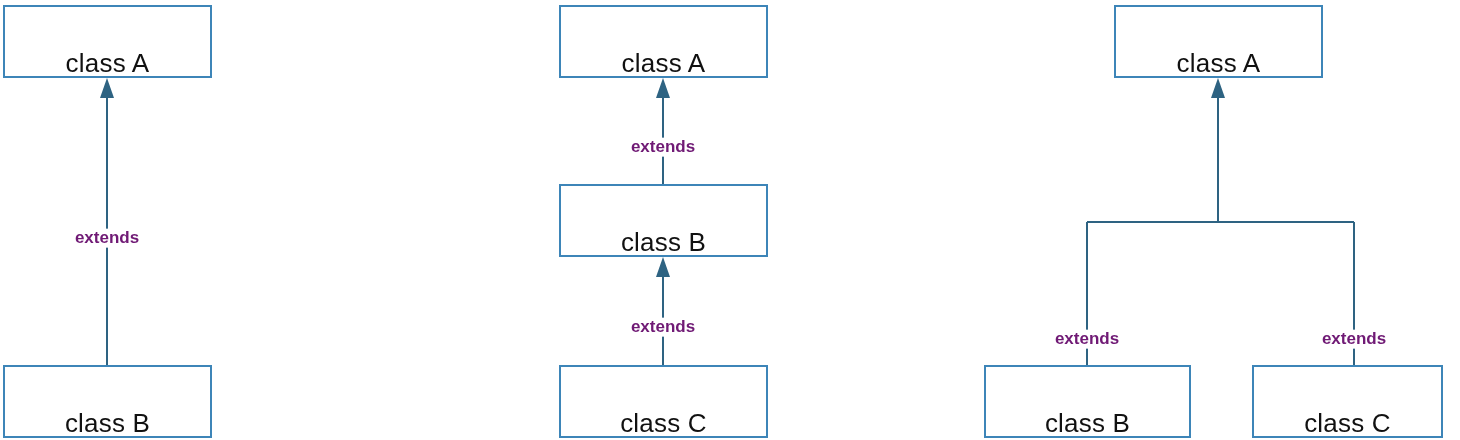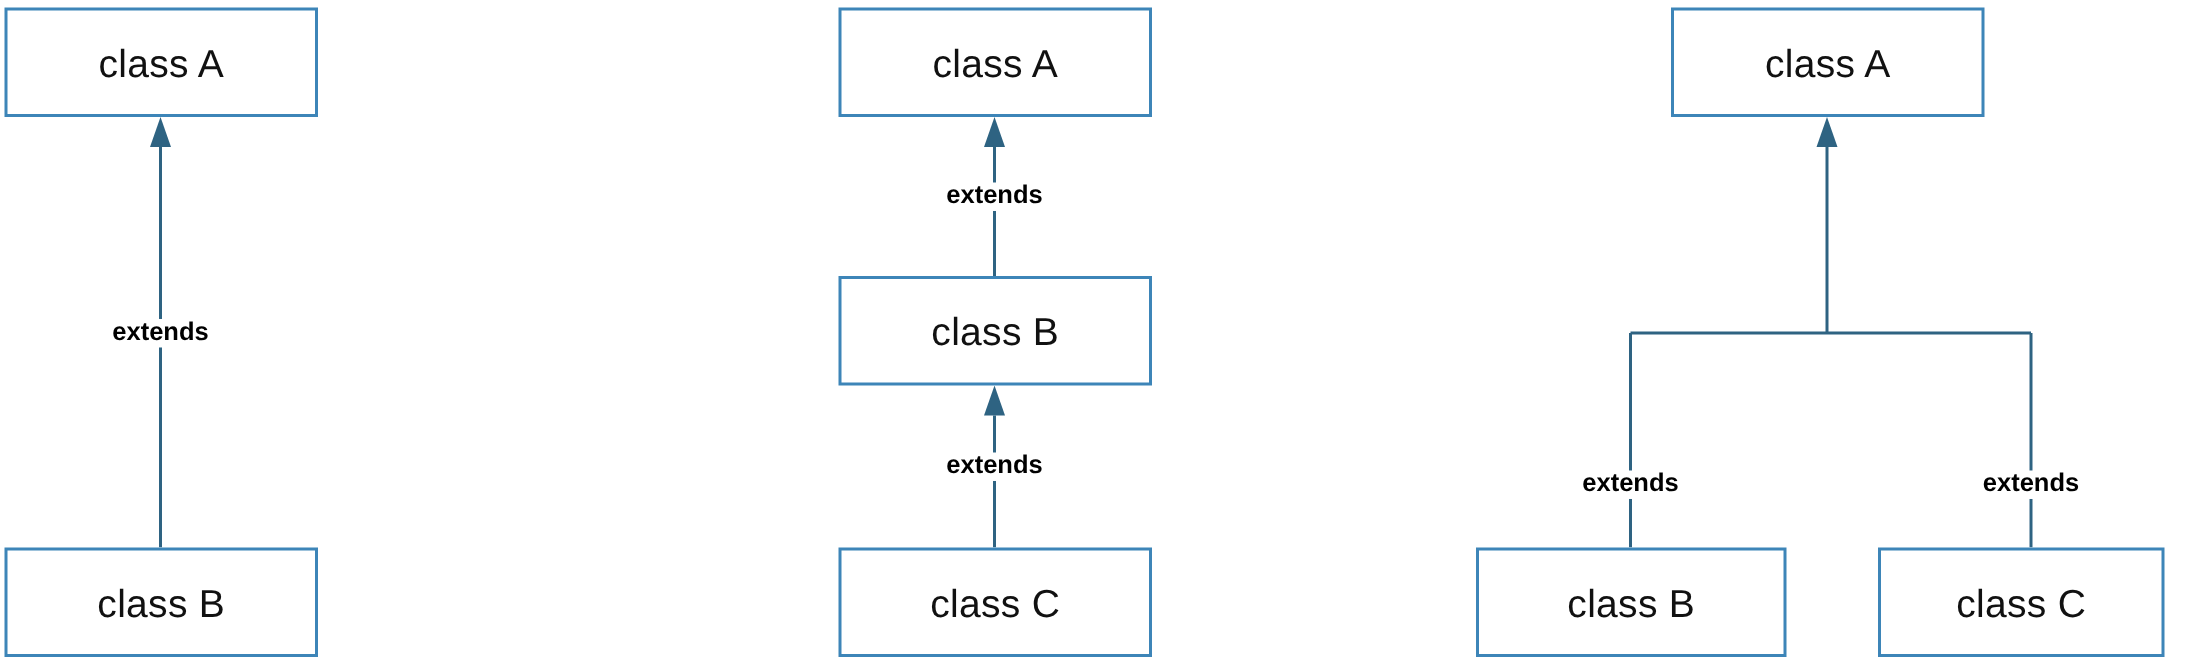"class A" .class-box { align-items: center -> flex-end }
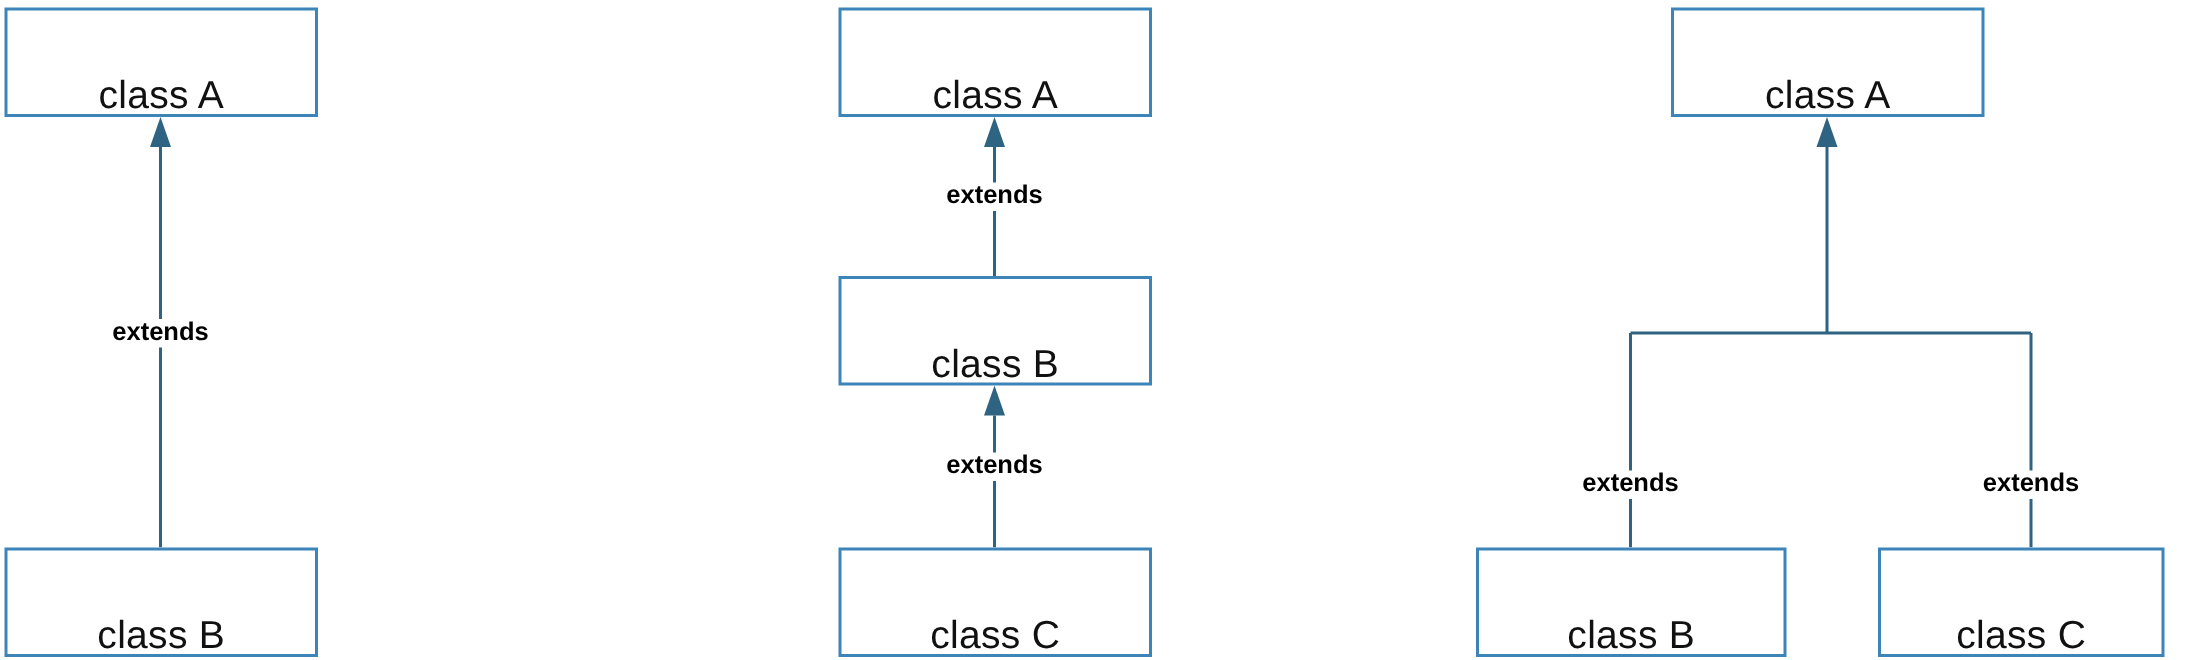"extends" .edge-label { color: #000000 -> #701a75; margin-top: none -> 16px }
